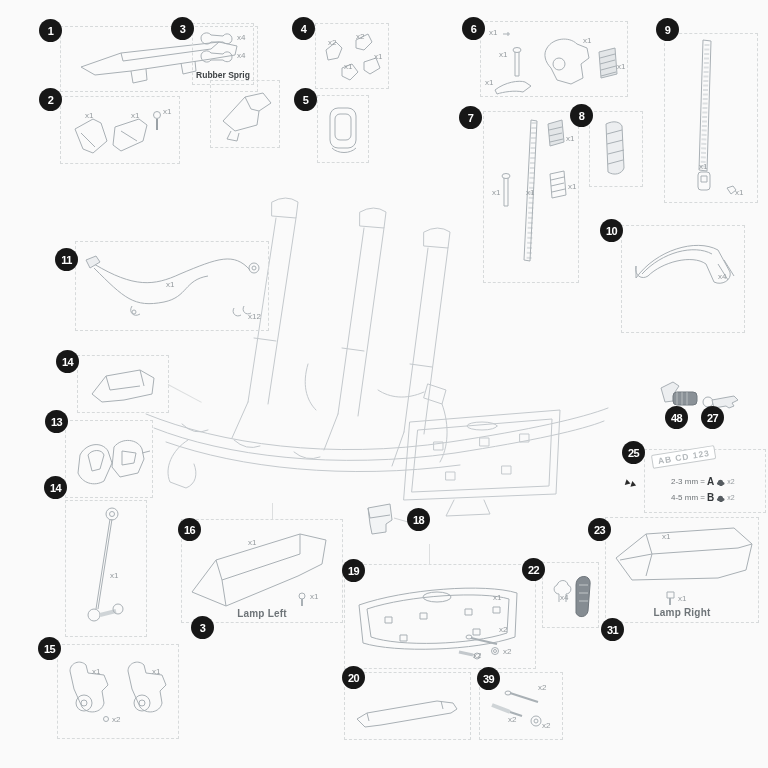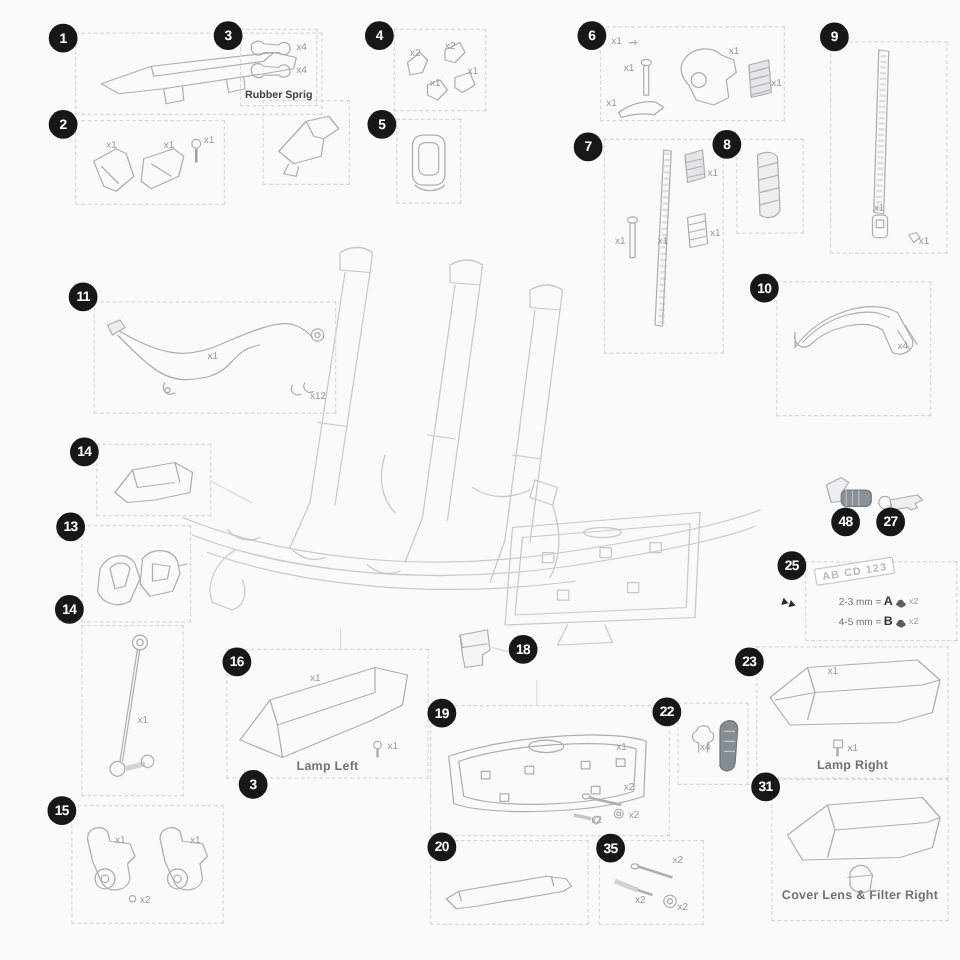"11" div.badge { top: 226px -> 248px }
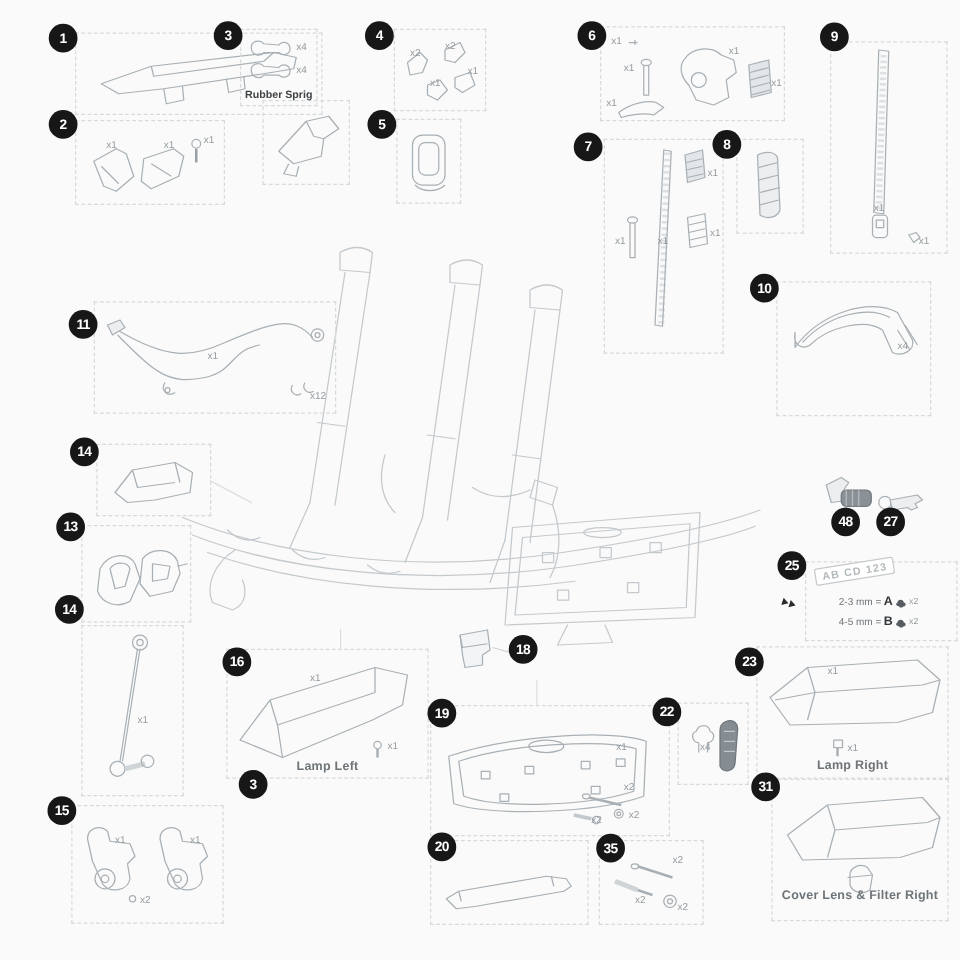"35" div.badge { text: 35 -> 39 }
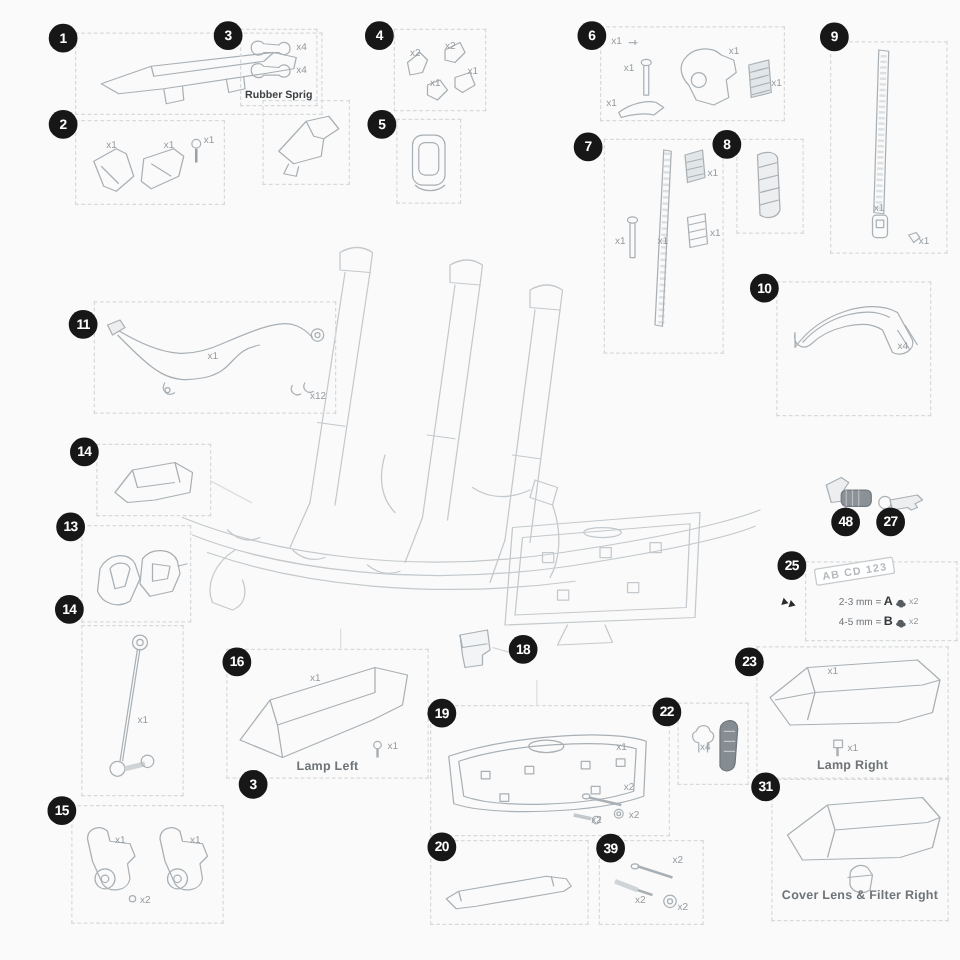"Cover Lens & Filter Right" div.box { html: <div> <svg> <path></path> <path></path> <path></path> <path></path> </svg> <div>Cover Lens &amp; Filter Right</div> </div> -> none }
